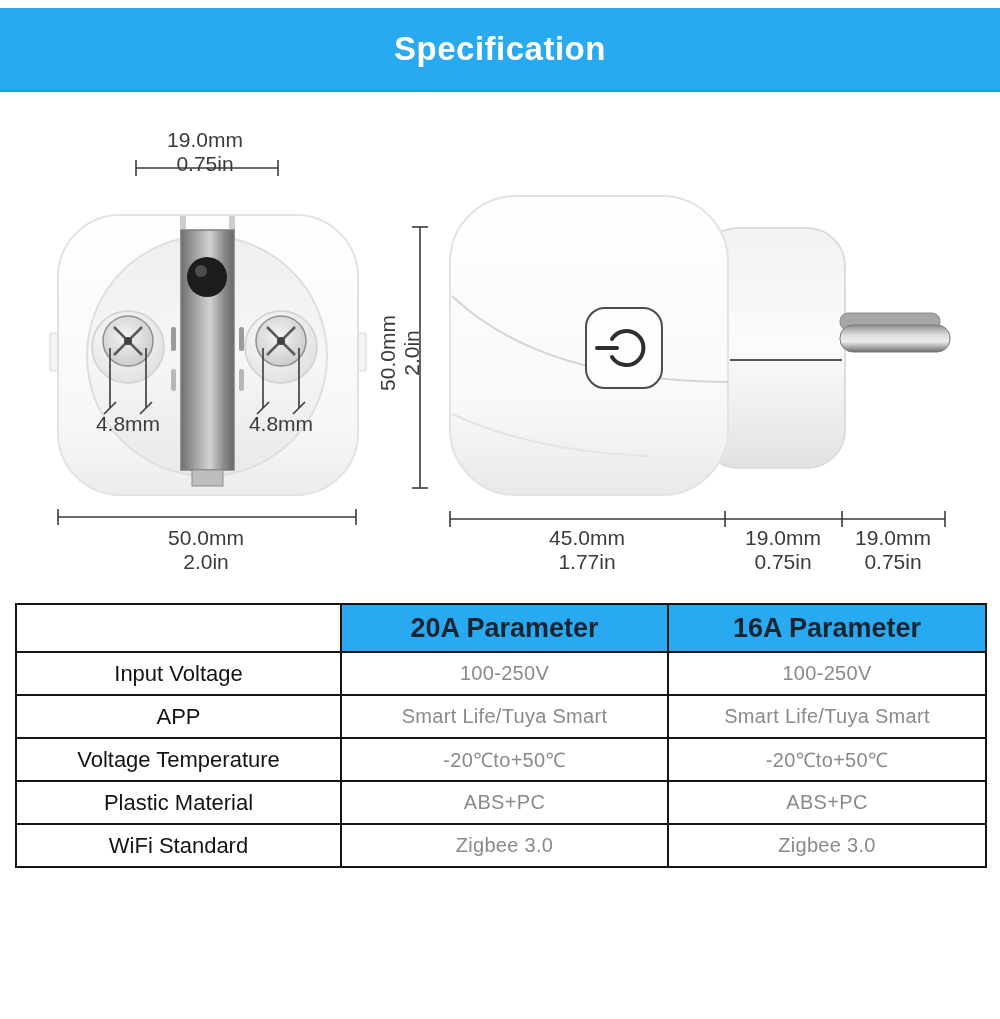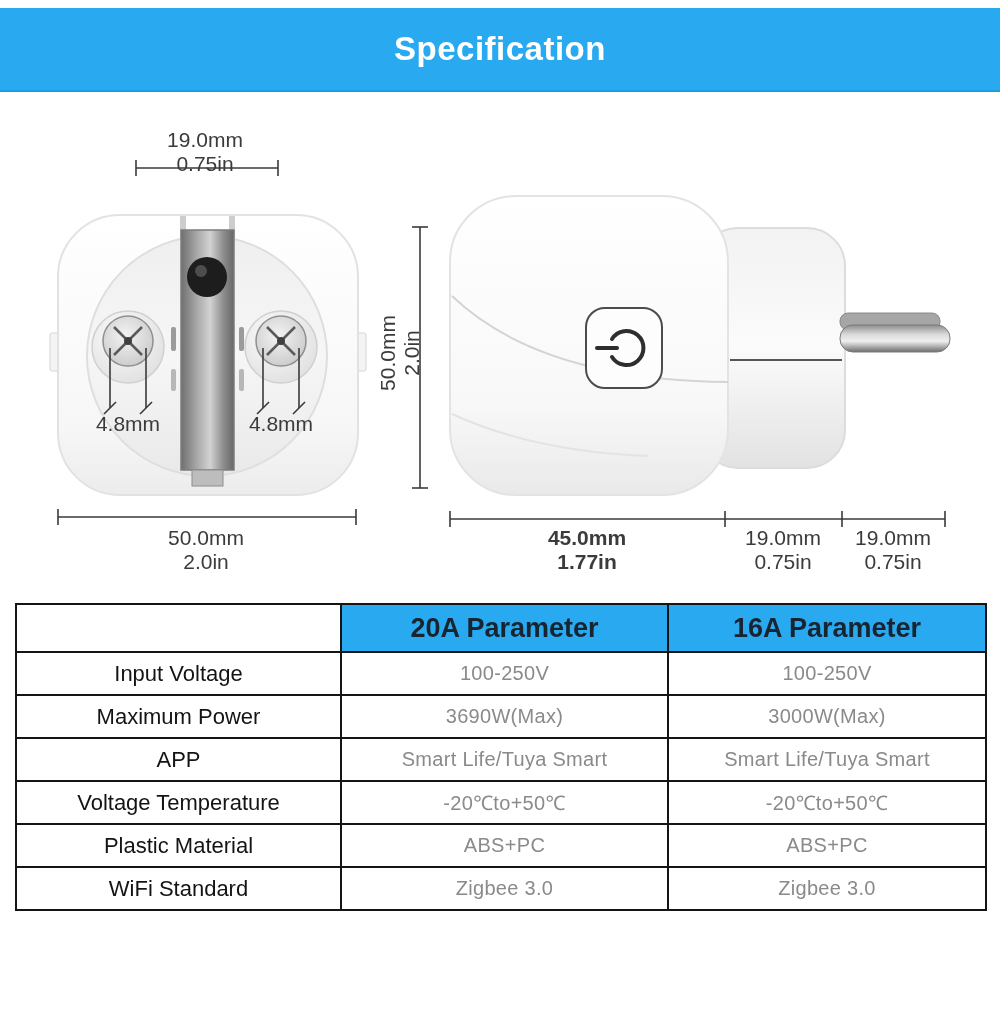"45.0mm" div.dimlabel { font-weight: bold -> none }
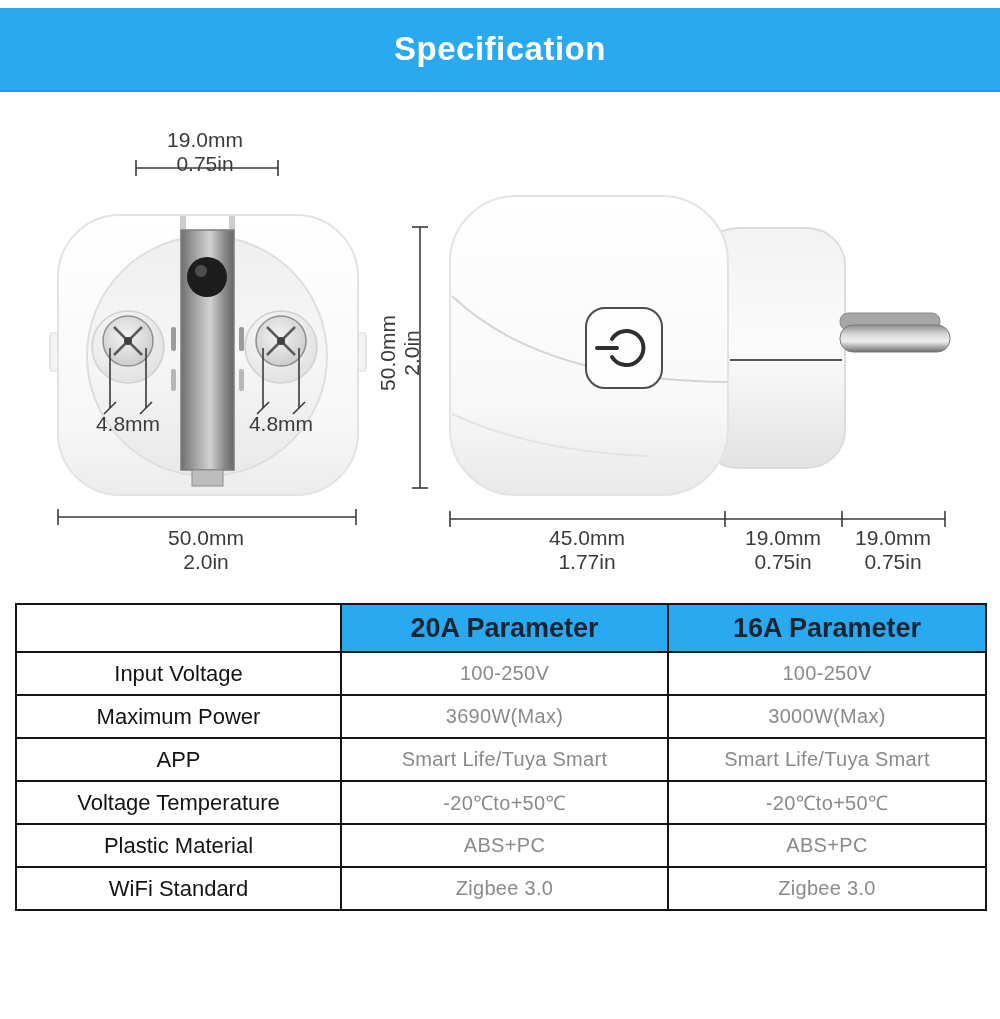"Maximum Power" tr { html: <tr> <td>Maximum Power</td> <td>3690W(Max)</td> <td>3000W(Max)</td> </tr> -> none }
